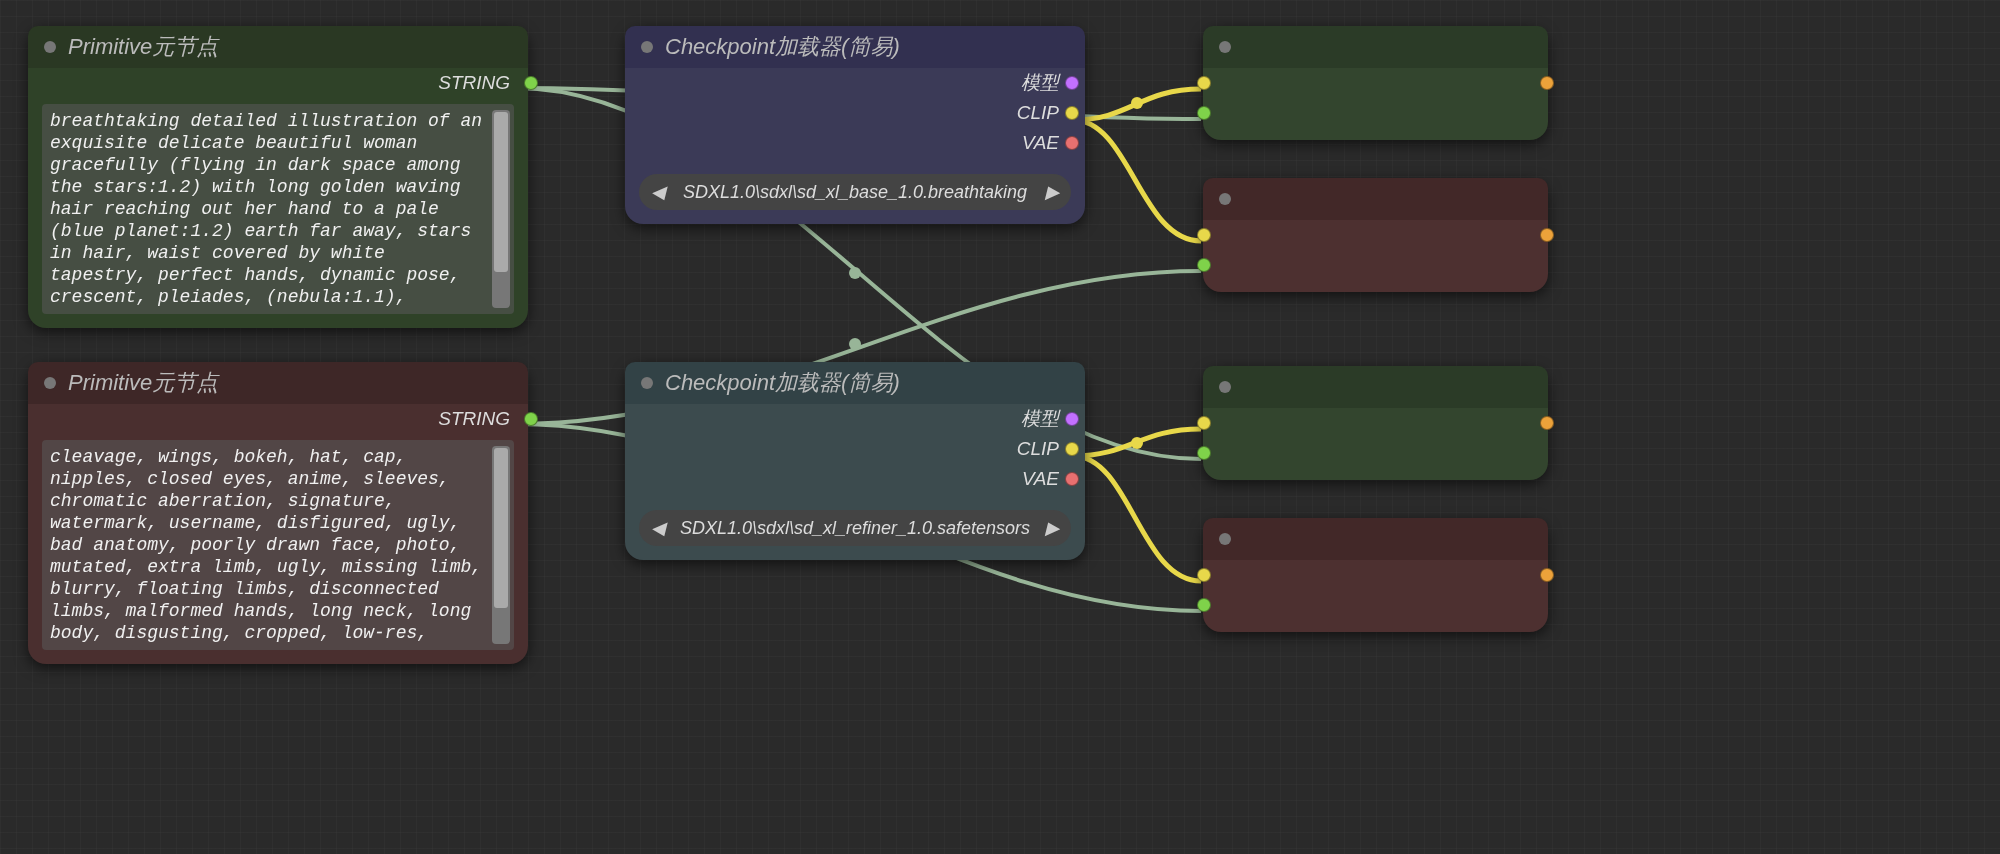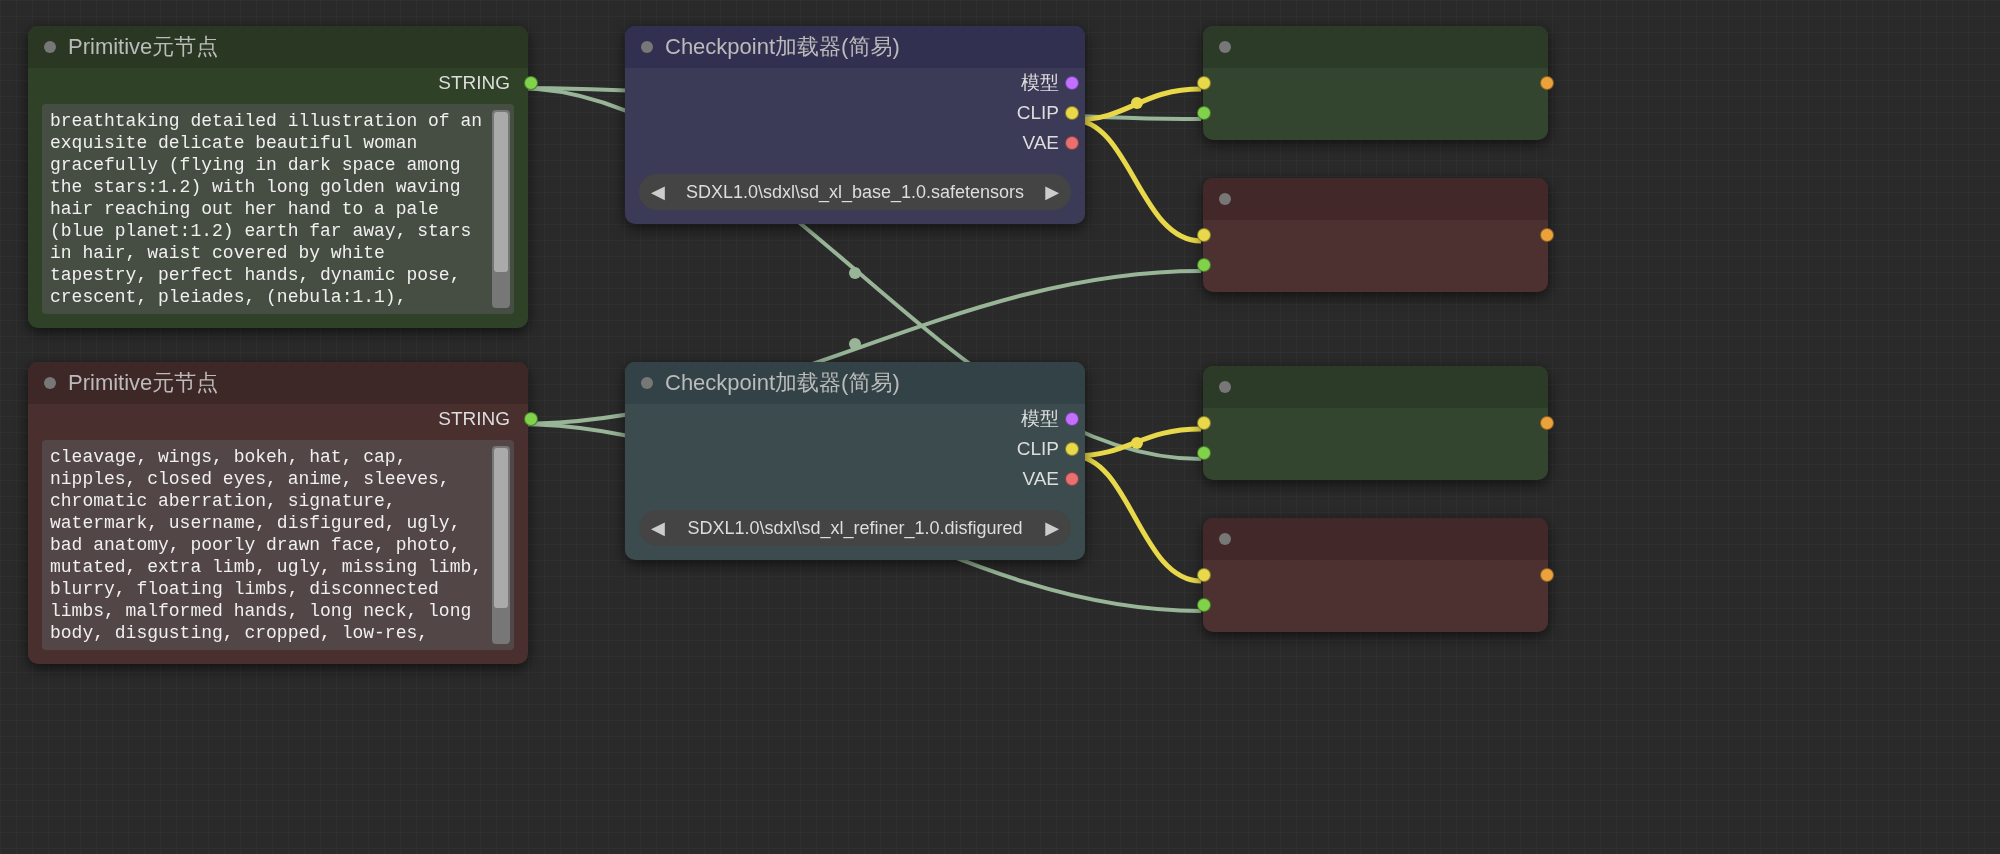"Primitive元节点" .node { border-radius: 10px -> 18px; font-style: none -> italic }
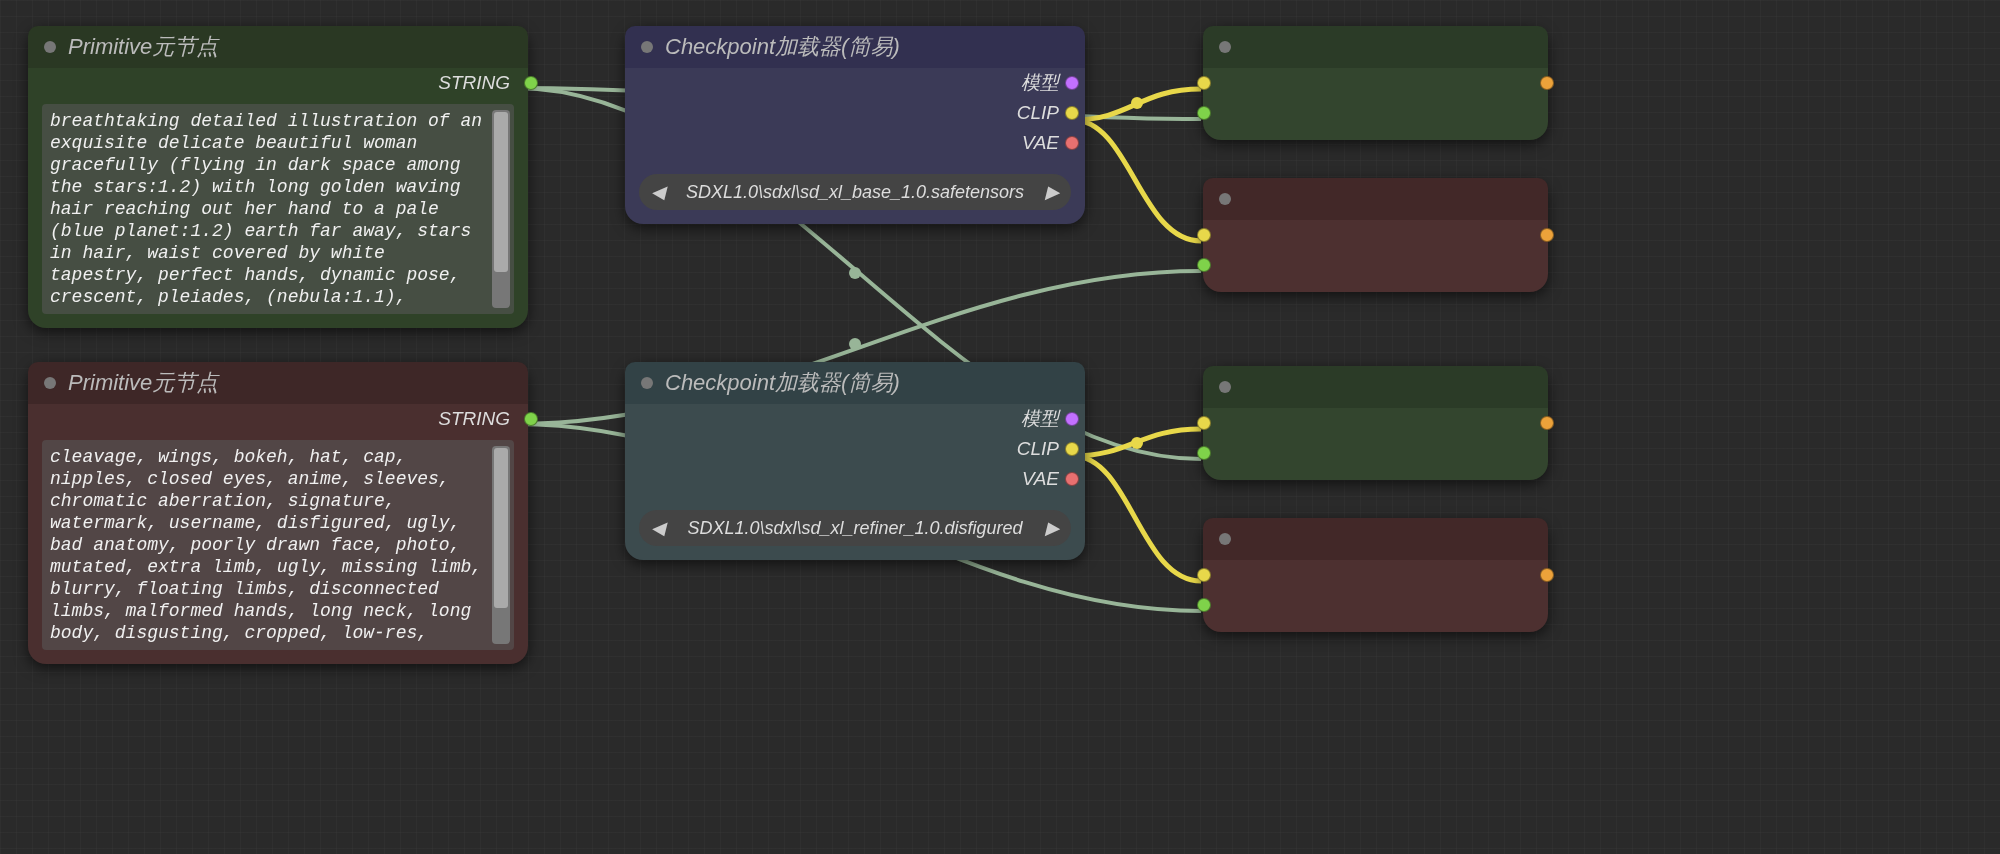"SDXL1.0\sdxl\sd_xl_base_1.0.safetensors" span { text: 1.0.safetensors -> 1.0.breathtaking }
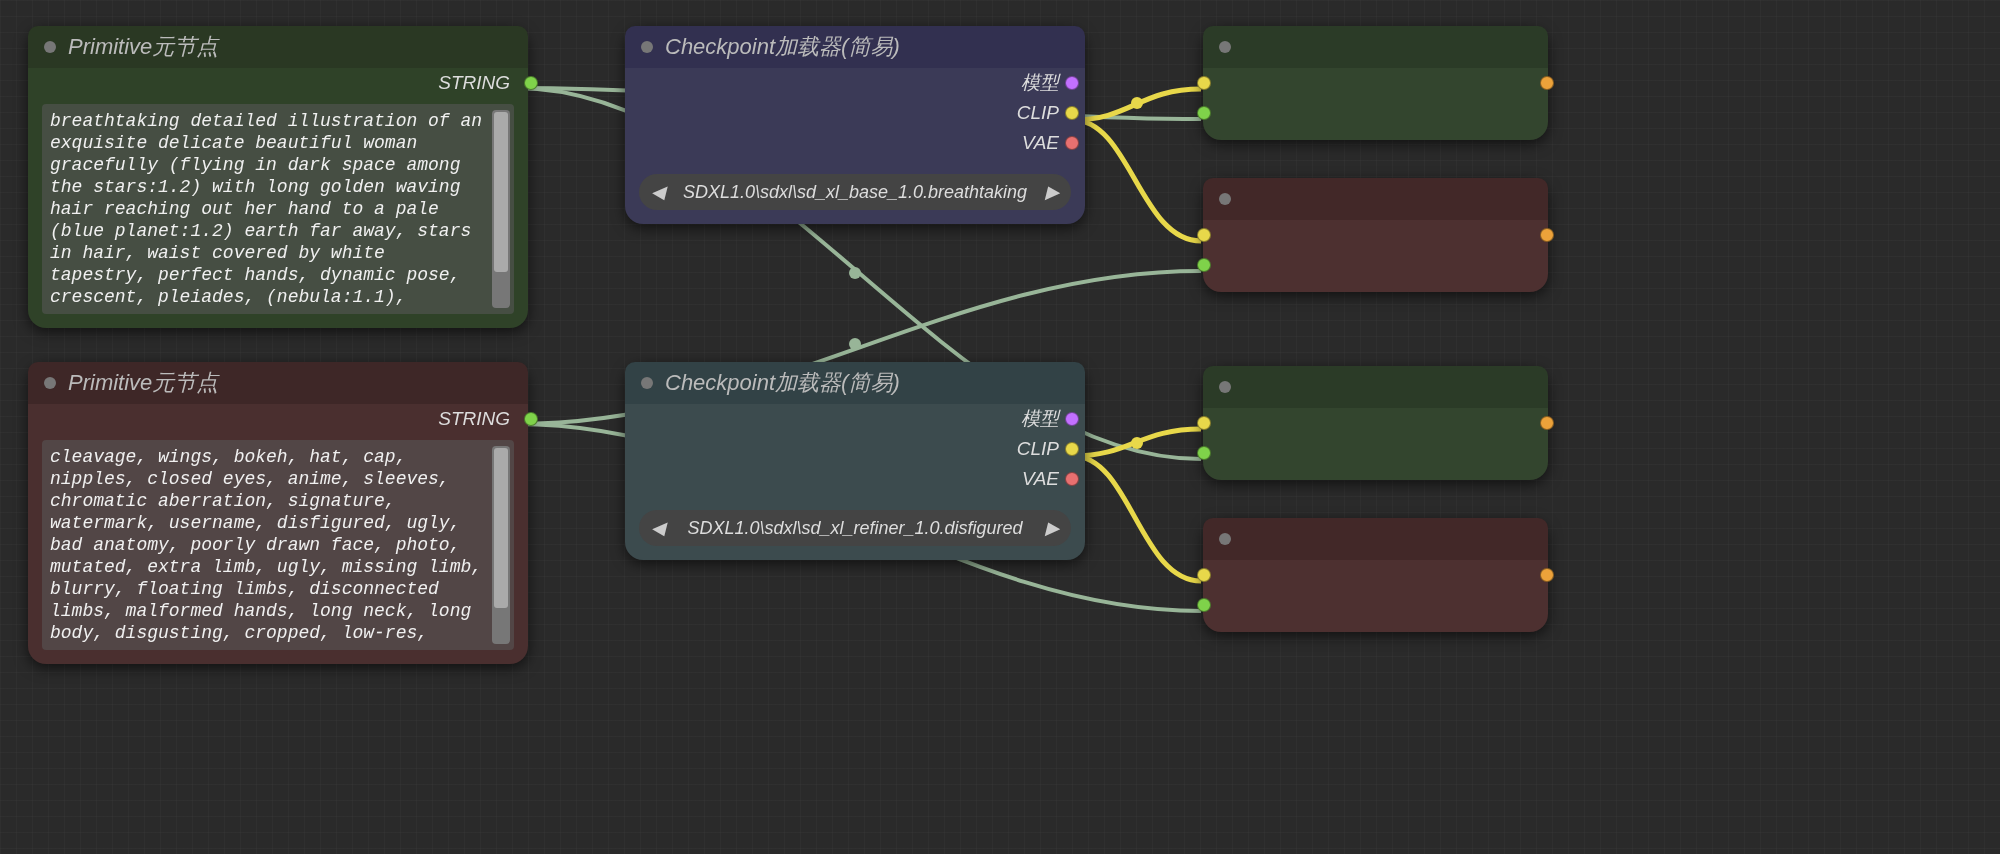"SDXL1.0\sdxl\sd_xl_refiner_1.0.disfigure" span { text: 1.0.disfigured -> 1.0.safetensors }
